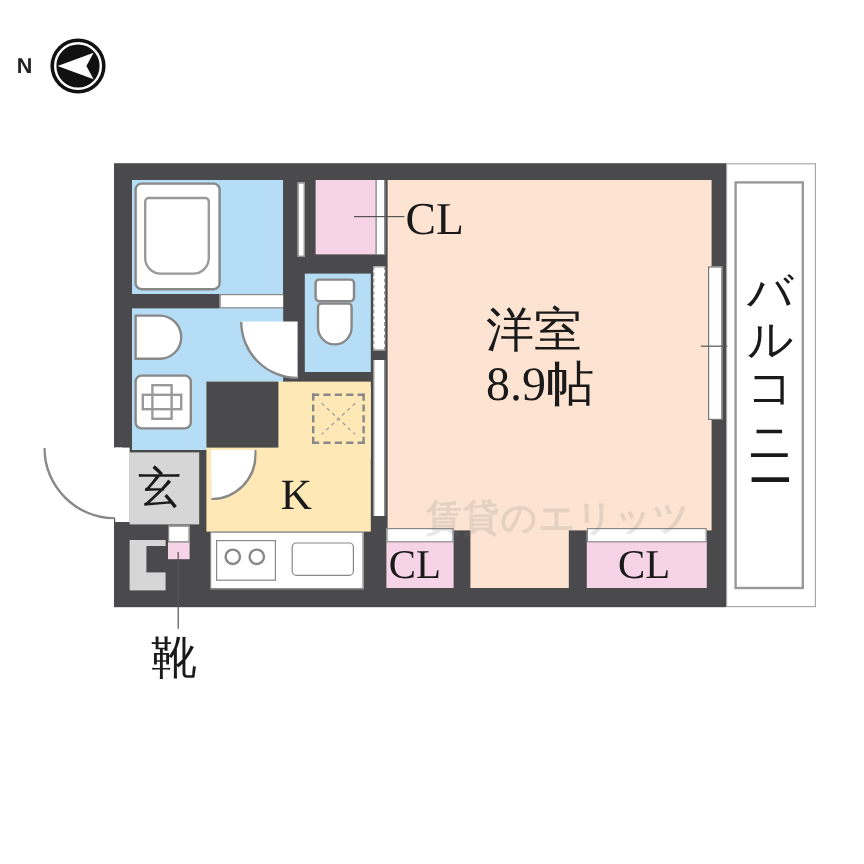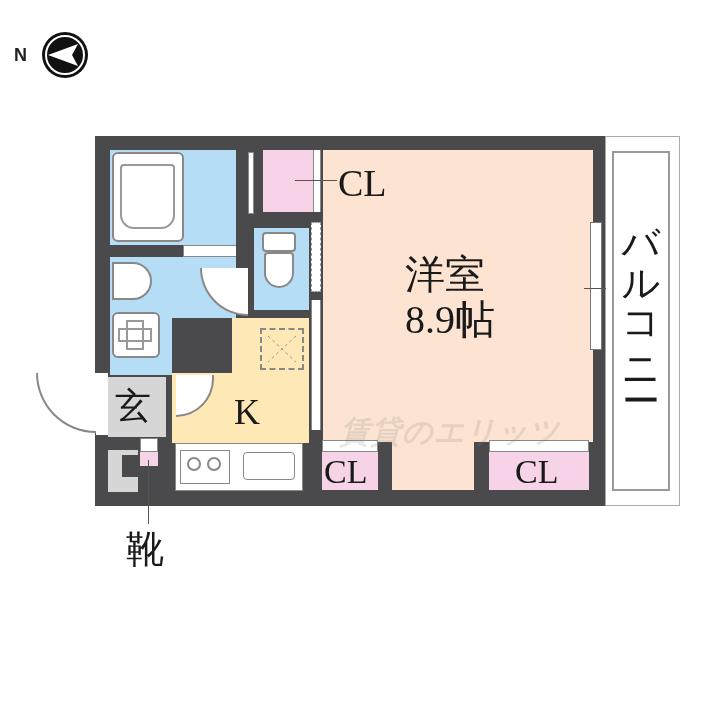"賃貸のエリッツ" div.abs { font-style: italic -> none; left: 340px -> 355px }
